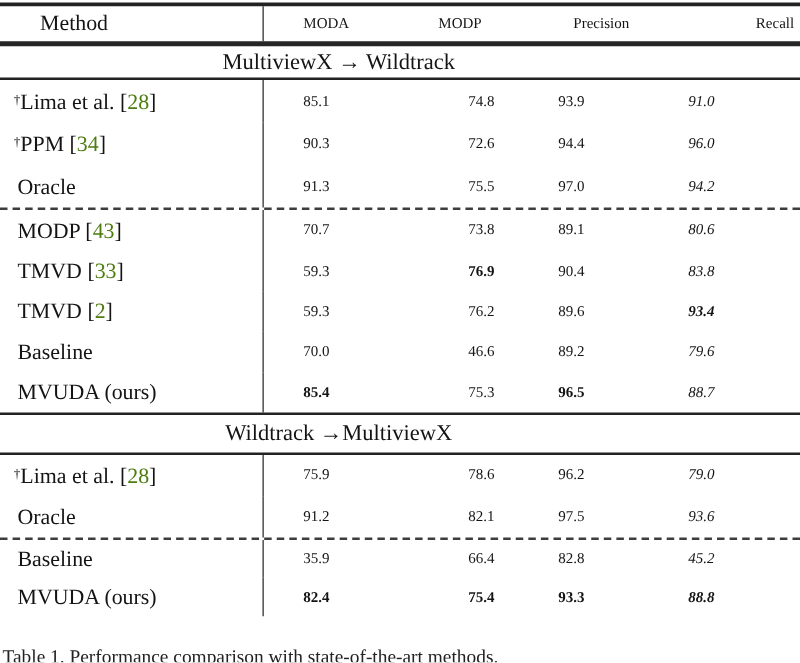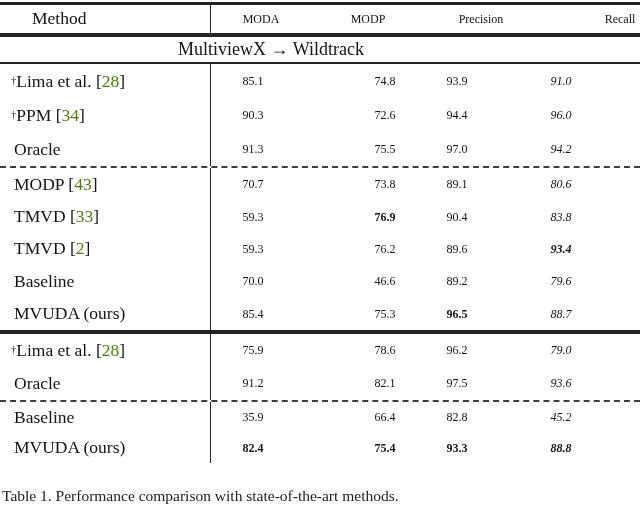"85.4" span.num { font-weight: normal -> bold }
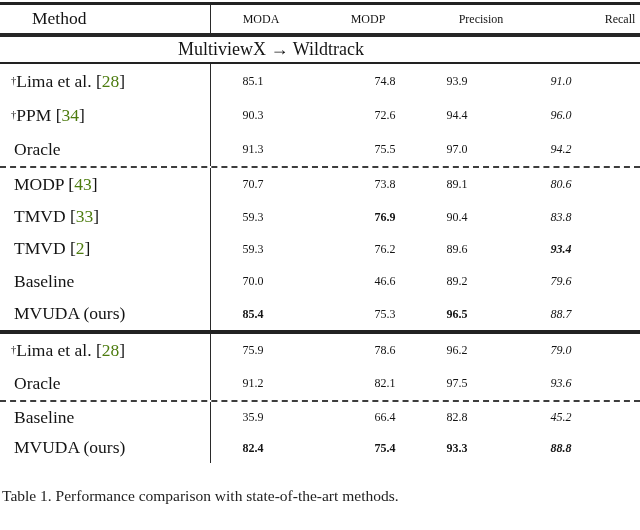"Wildtrack →MultiviewX" div.section-row { html: none -> <div>Wildtrack →MultiviewX</div> }
